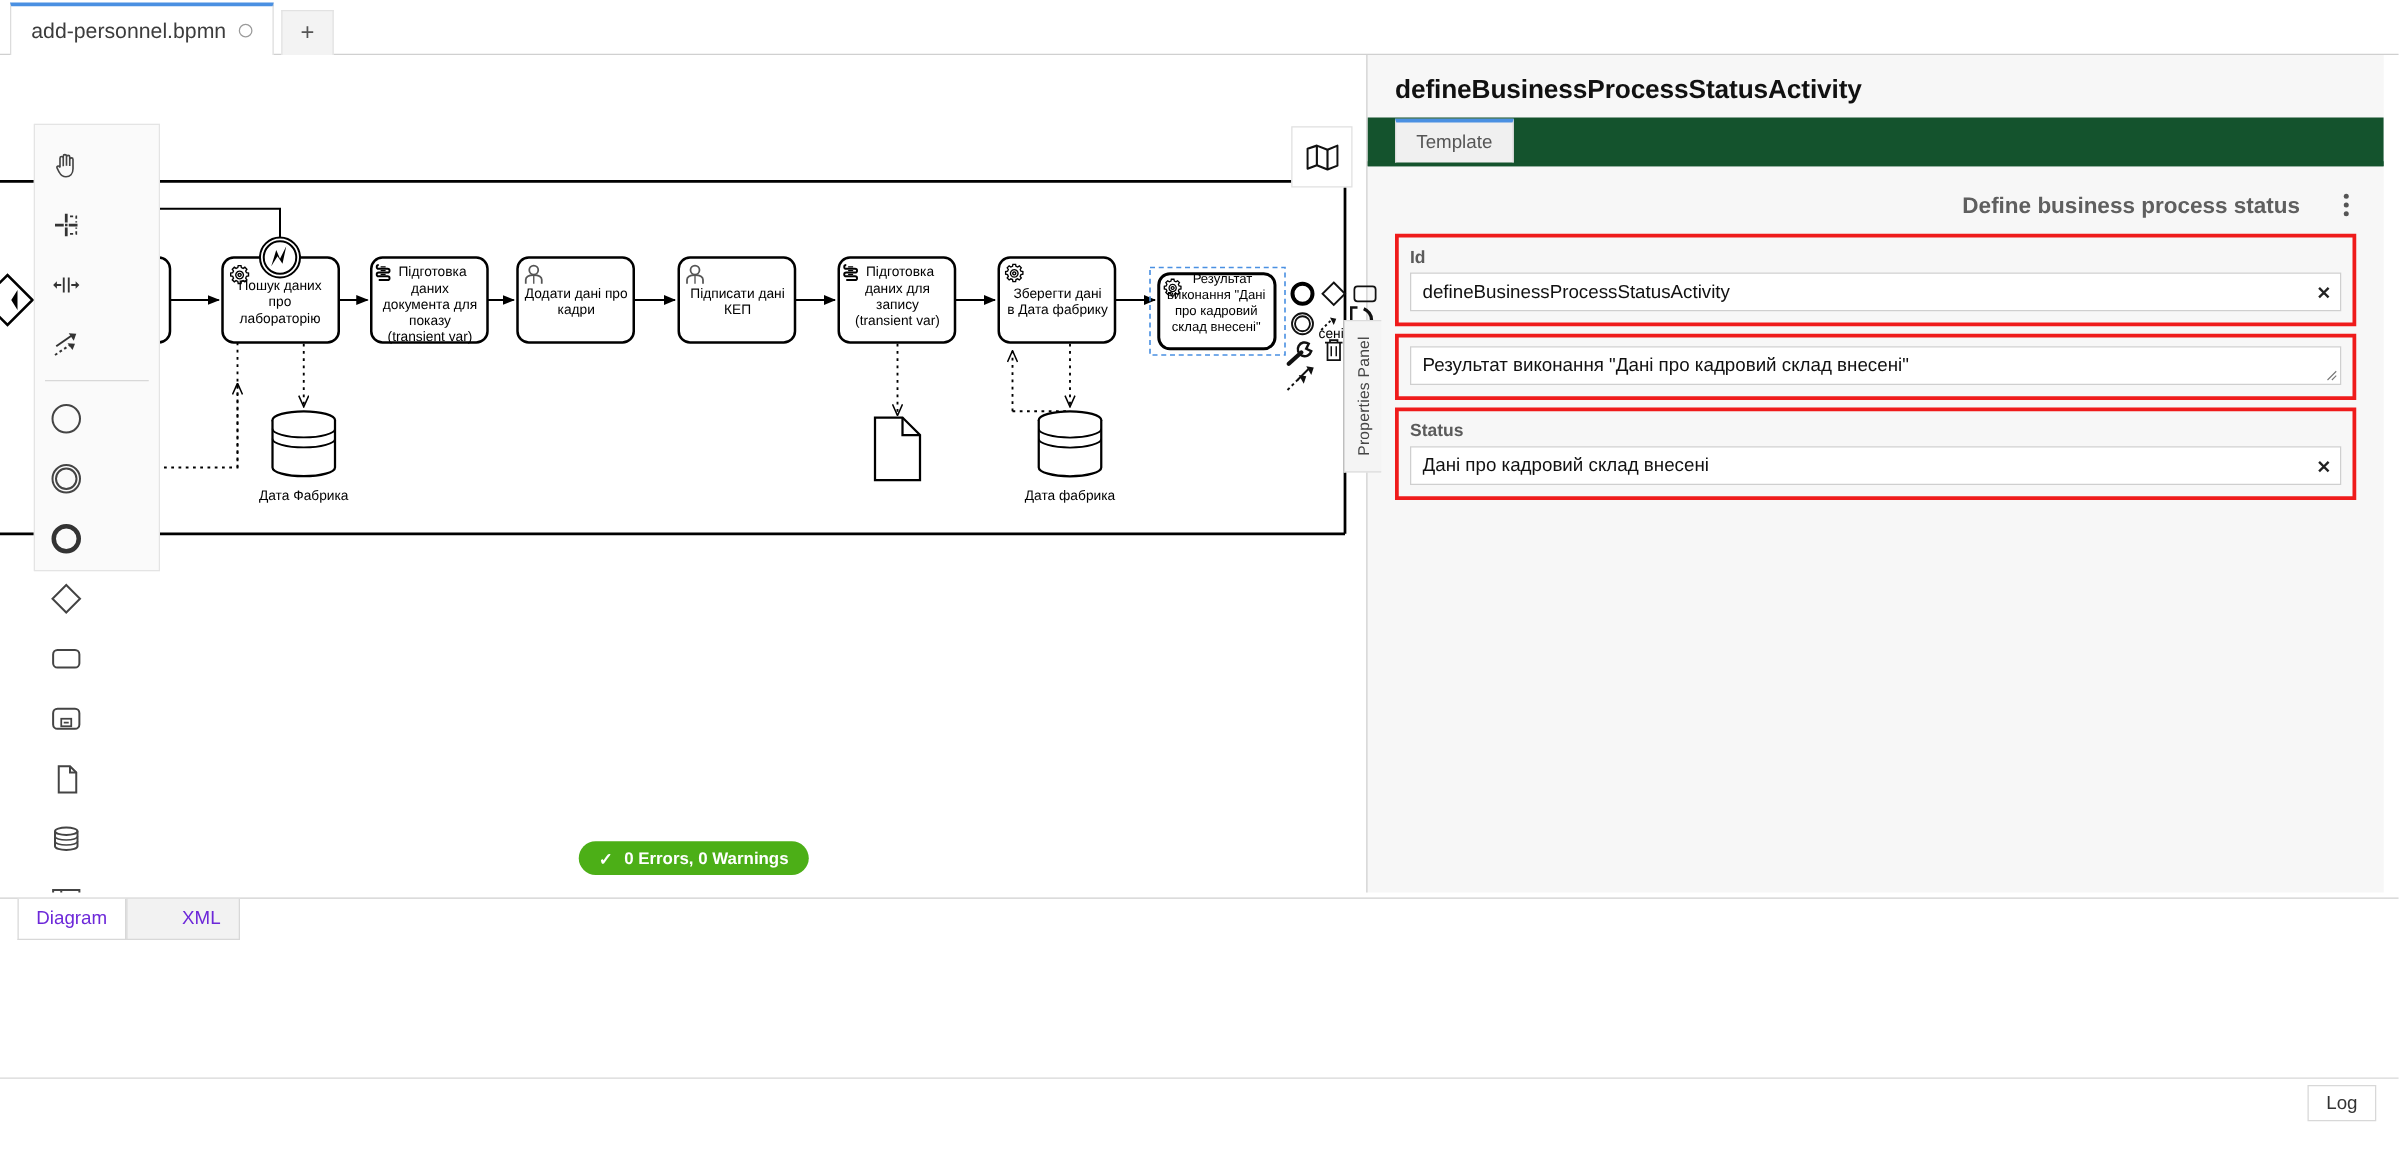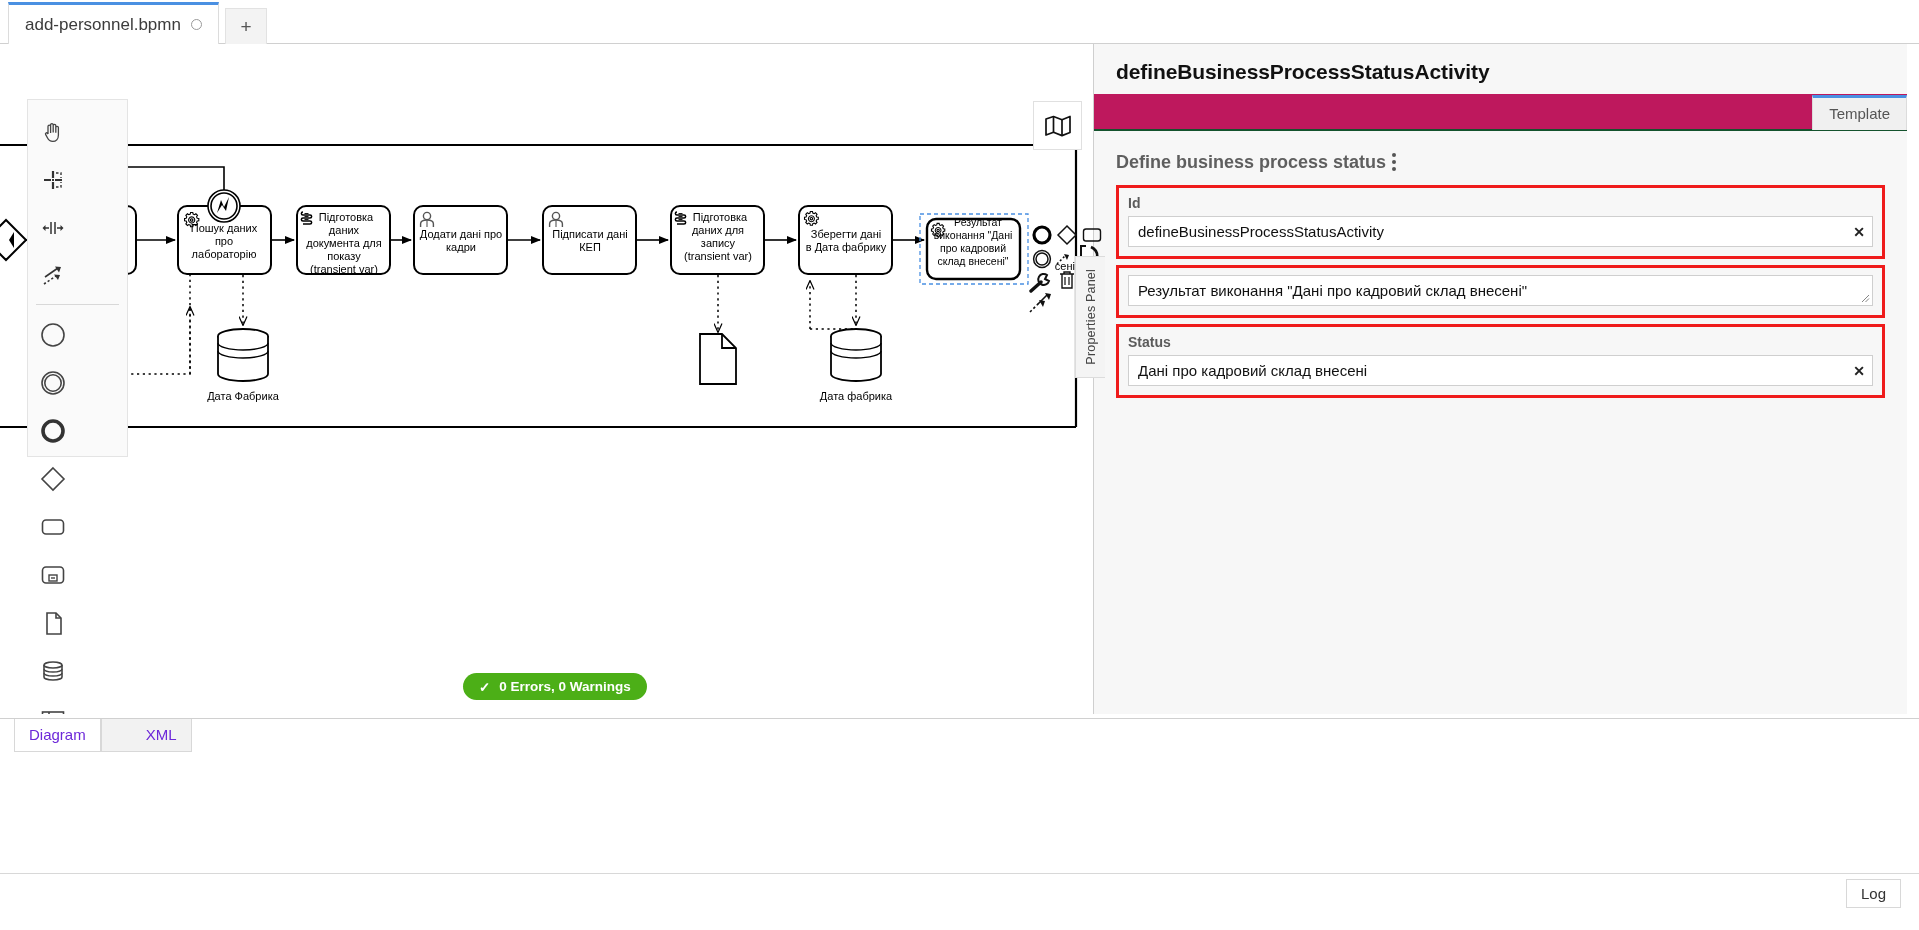"Template" #props-tabs { background: #be185d -> #14532d; border-bottom: 2px solid #14532d -> 4px solid #14532d; justify-content: flex-end -> none }
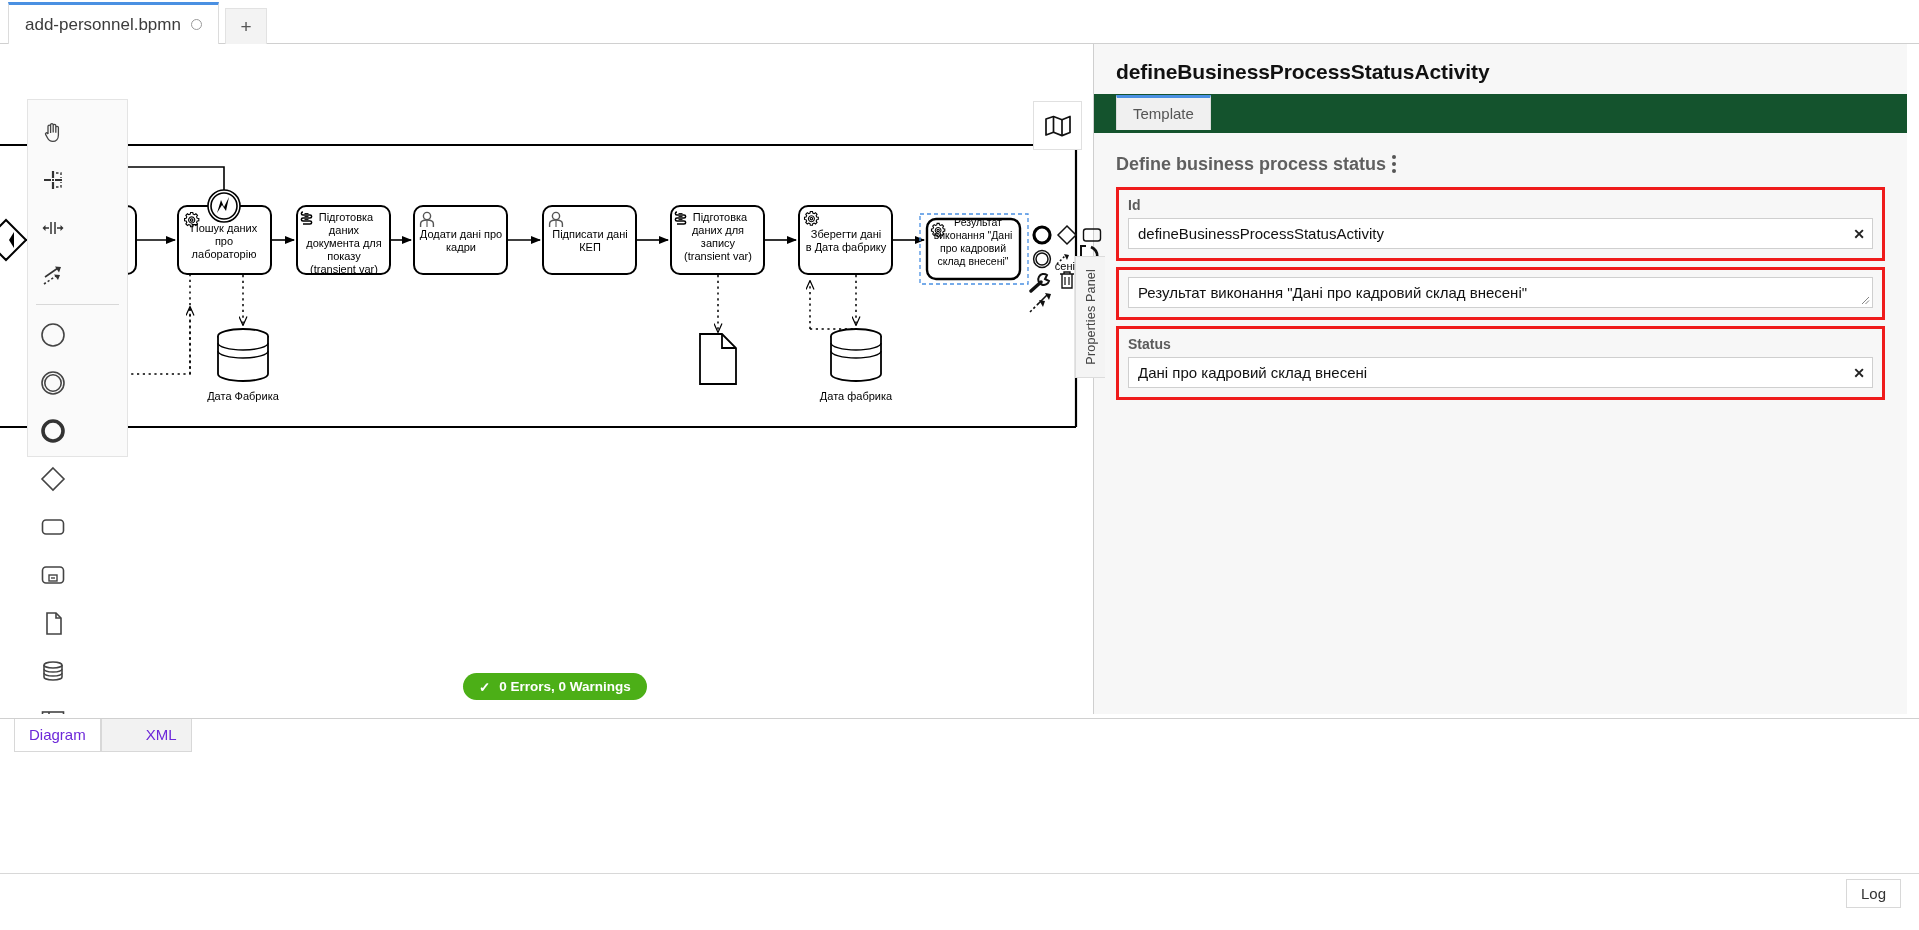"Define business process status" .group-head { gap: none -> 29px; justify-content: flex-start -> flex-end }
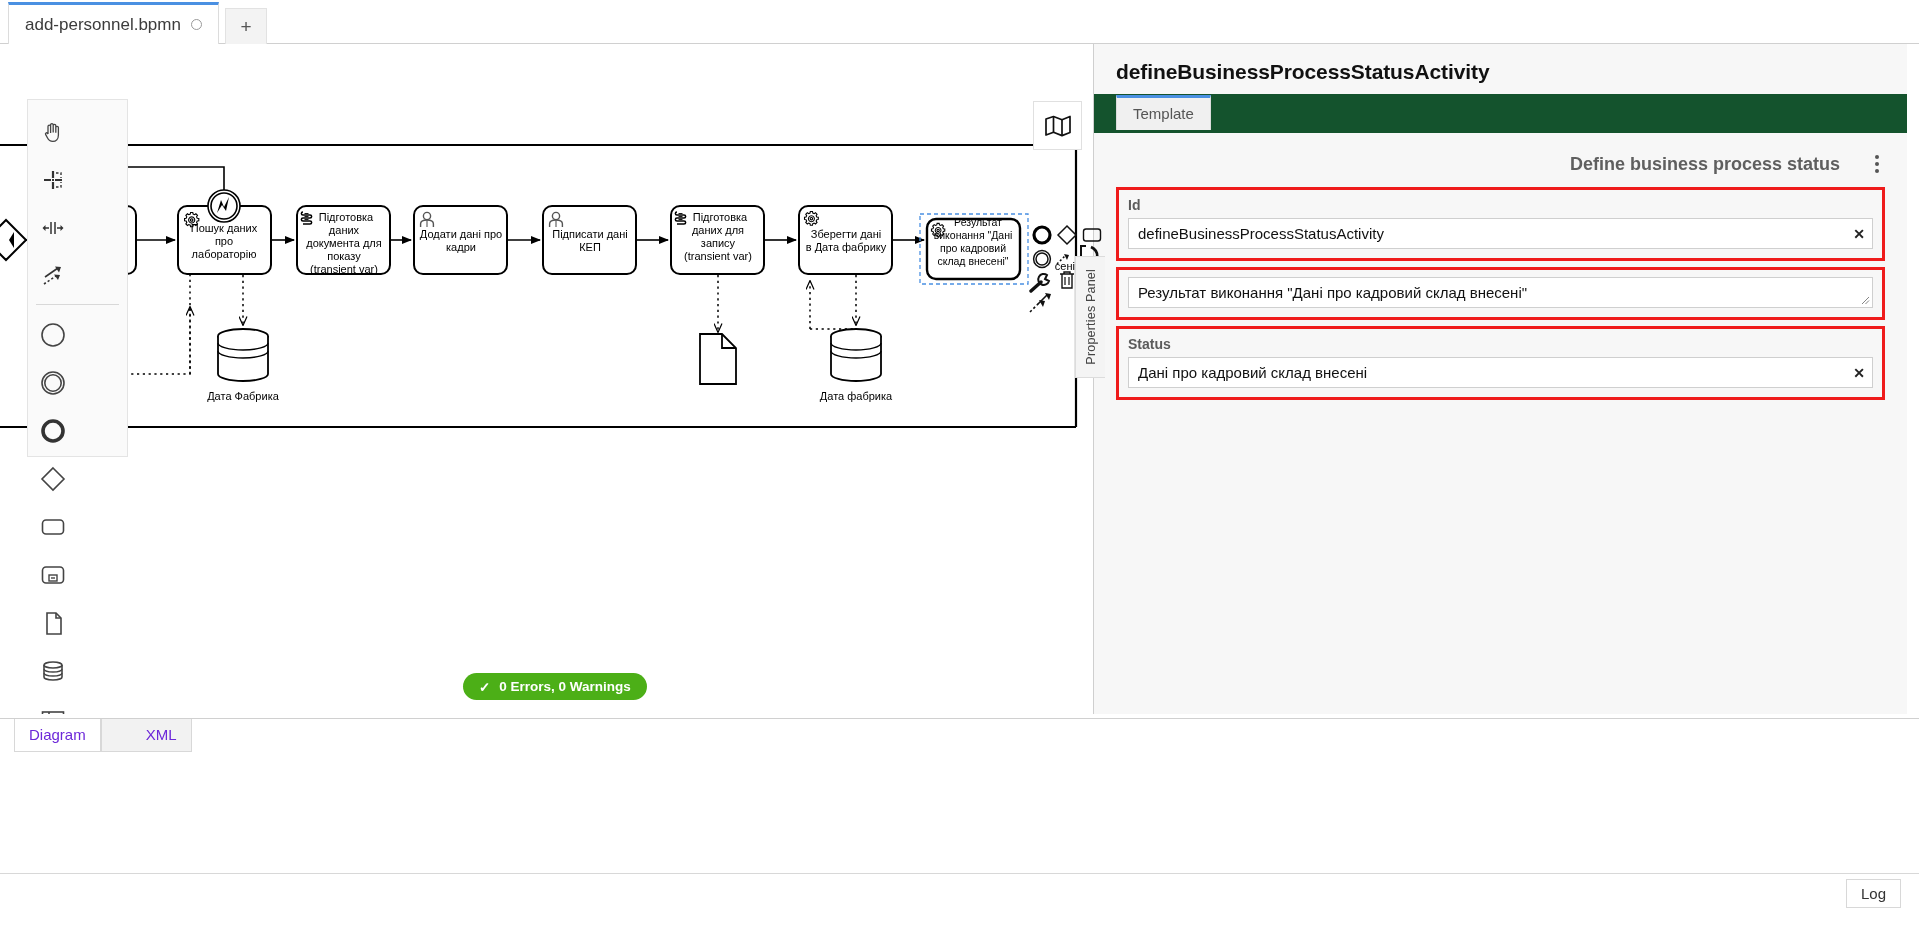"Log" #logbar { bottom: 1px -> 12px }
